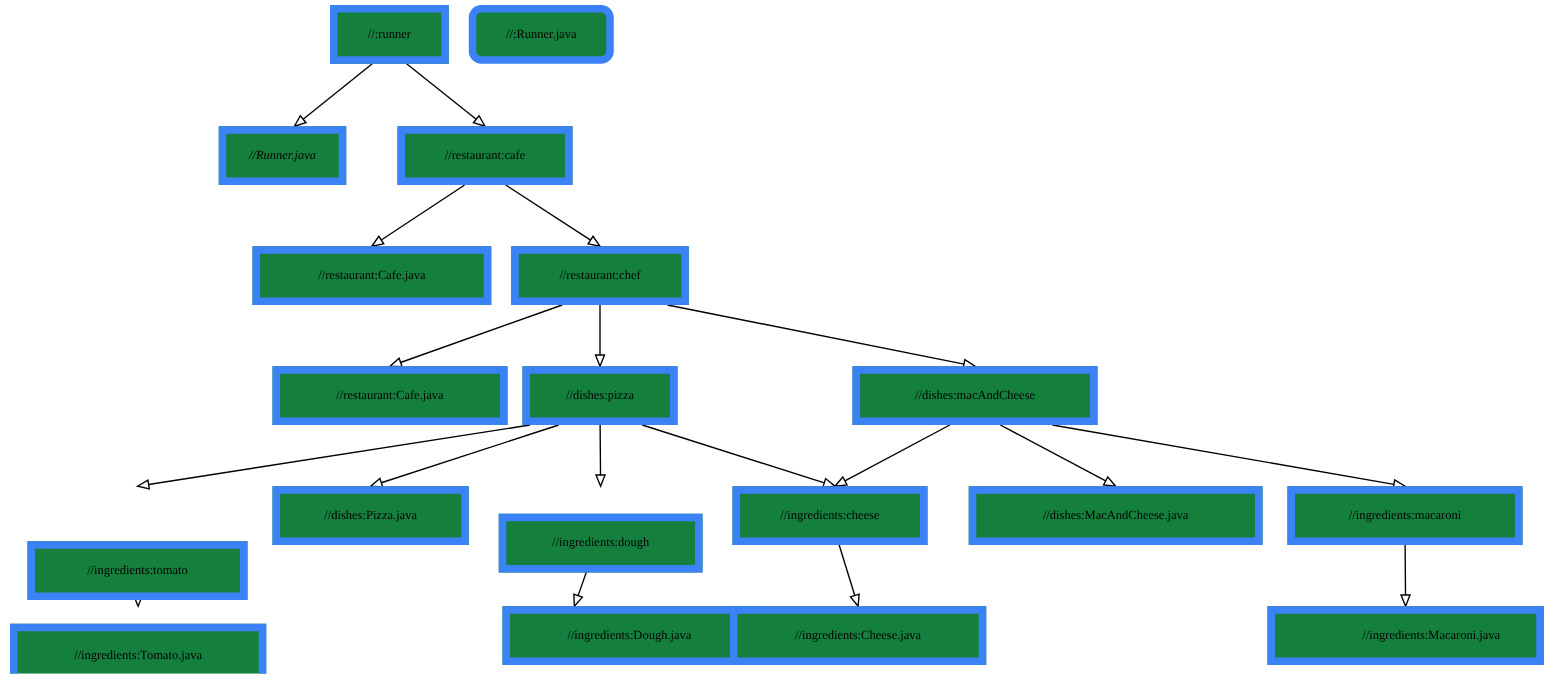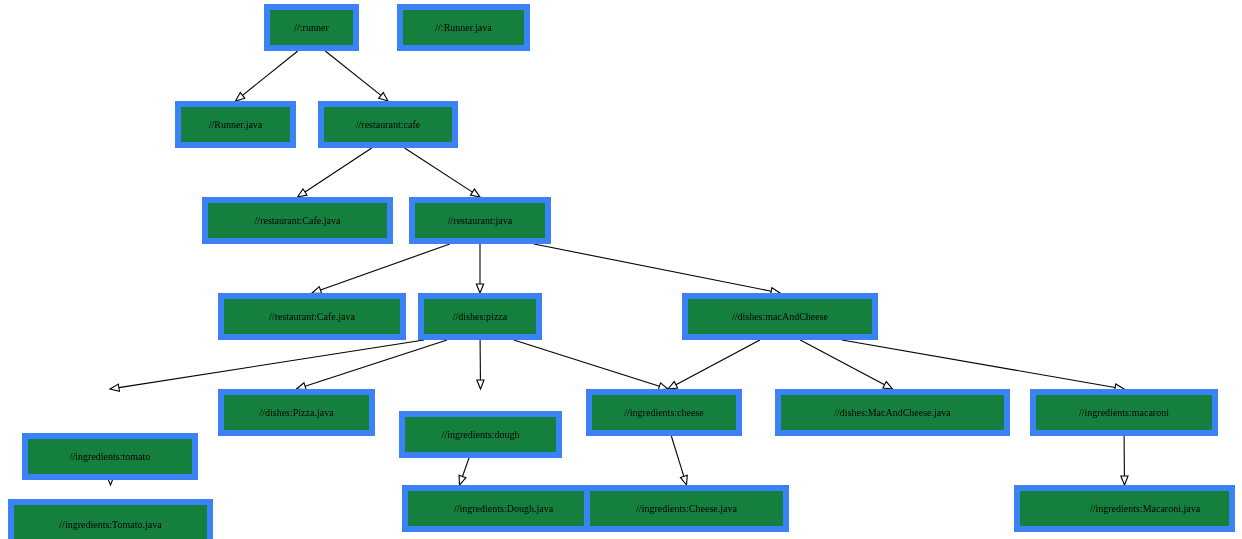"//:Runner.java" div.node { border-radius: none -> 10px; left: 397px -> 375px; width: 133px -> 116px }
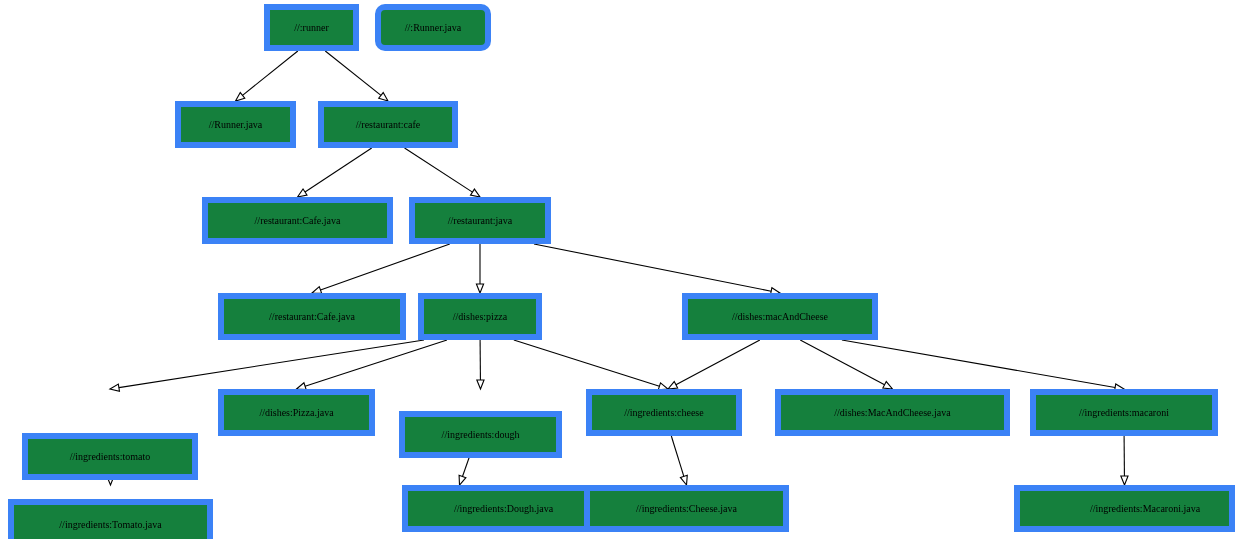"//Runner.java" div.node { font-style: none -> italic; width: 121px -> 102px }
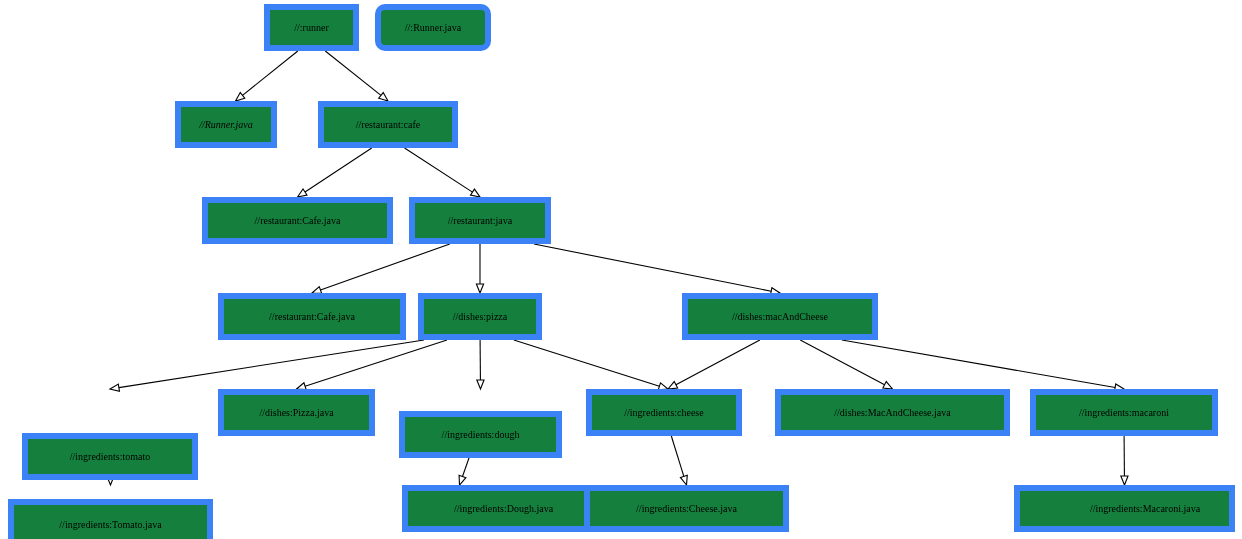"//restaurant:java" div.node { text: //restaurant:java -> //restaurant:chef }
